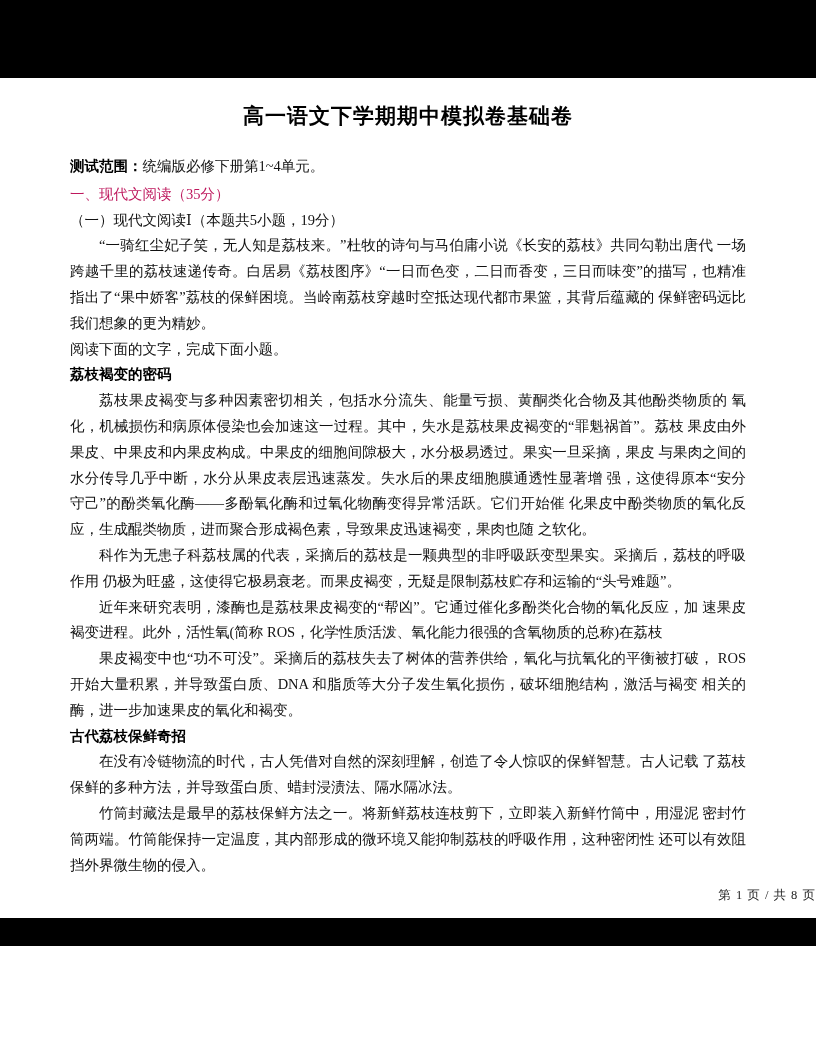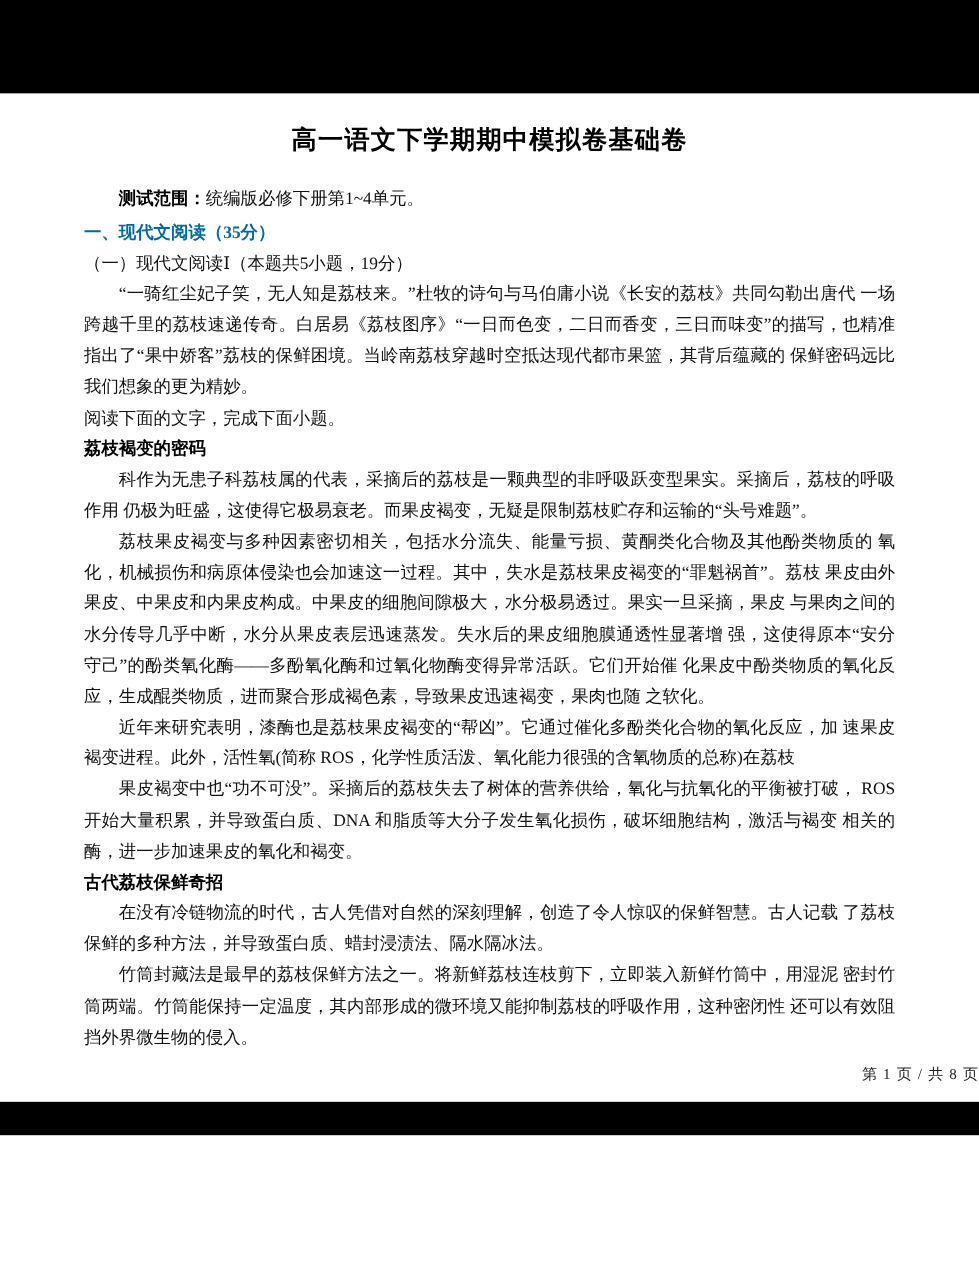"测试范围：统编版必修下册第1~4单元。" .meta-line { margin-left: 29px -> none }
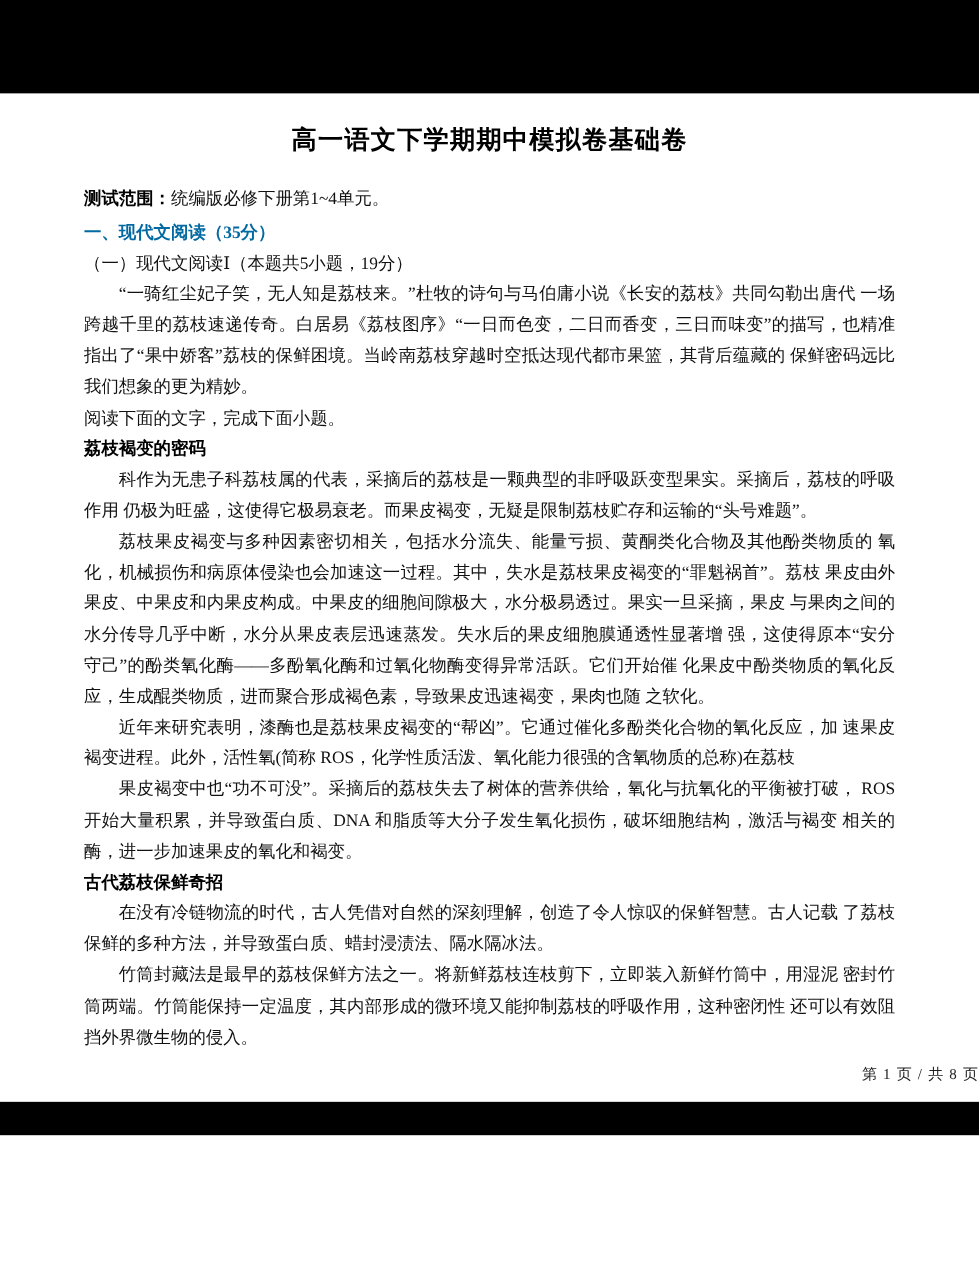"一、现代文阅读（35分）" .sec-heading { color: #0369a1 -> #be185d; font-weight: bold -> normal }
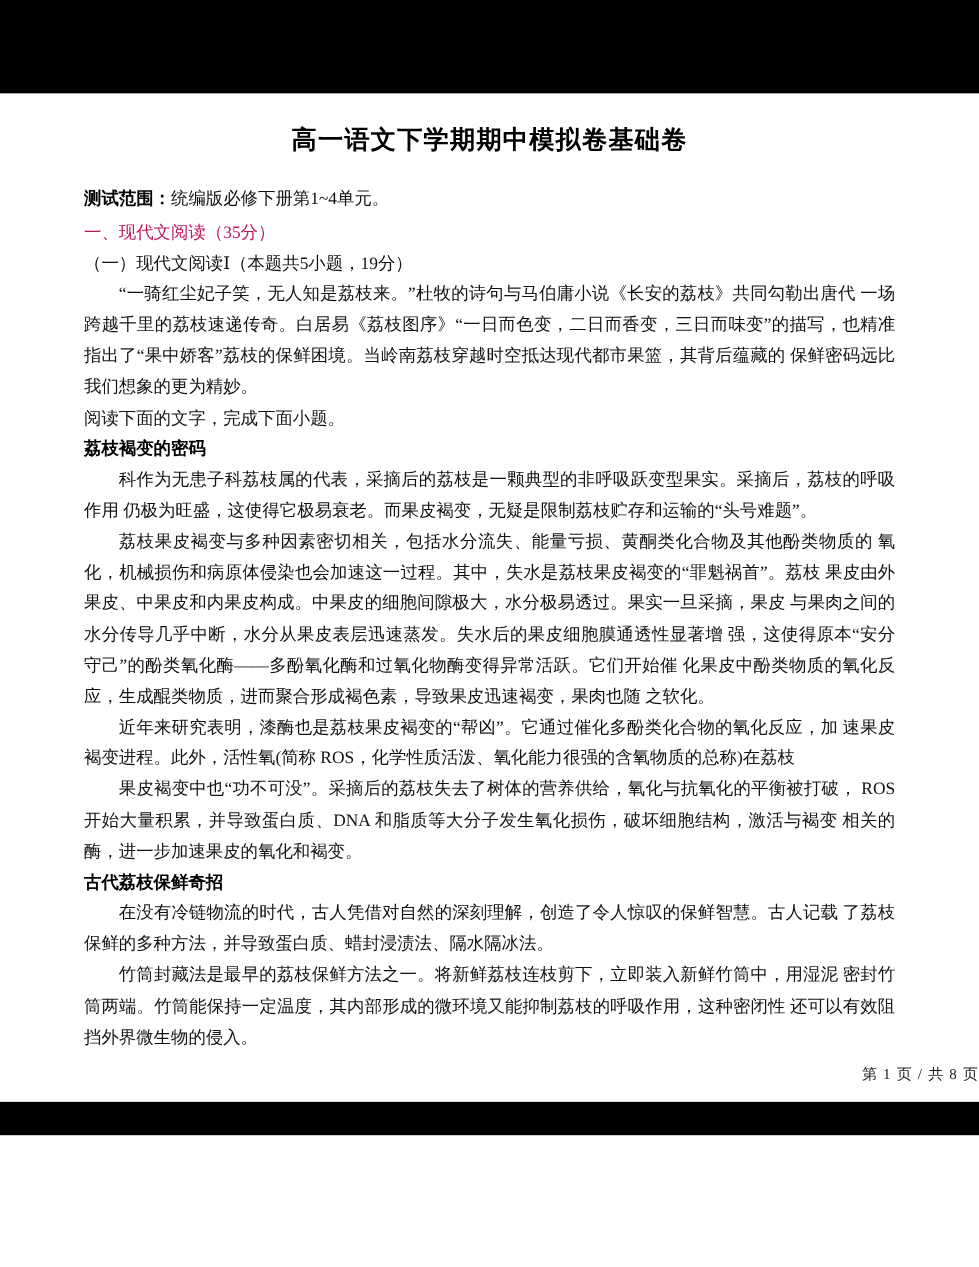"科作为无患子科荔枝属的代表，采摘后的荔枝是一颗典型的非呼吸跃变型果实。采摘后，荔" p.line { order: before "荔枝果皮褐变与多种因素密切相关，包括水分流失、能量亏损、黄酮类化合物及其他酚类物" -> after "荔枝果皮褐变与多种因素密切相关，包括水分流失、能量亏损、黄酮类化合物及其他酚类物" }
